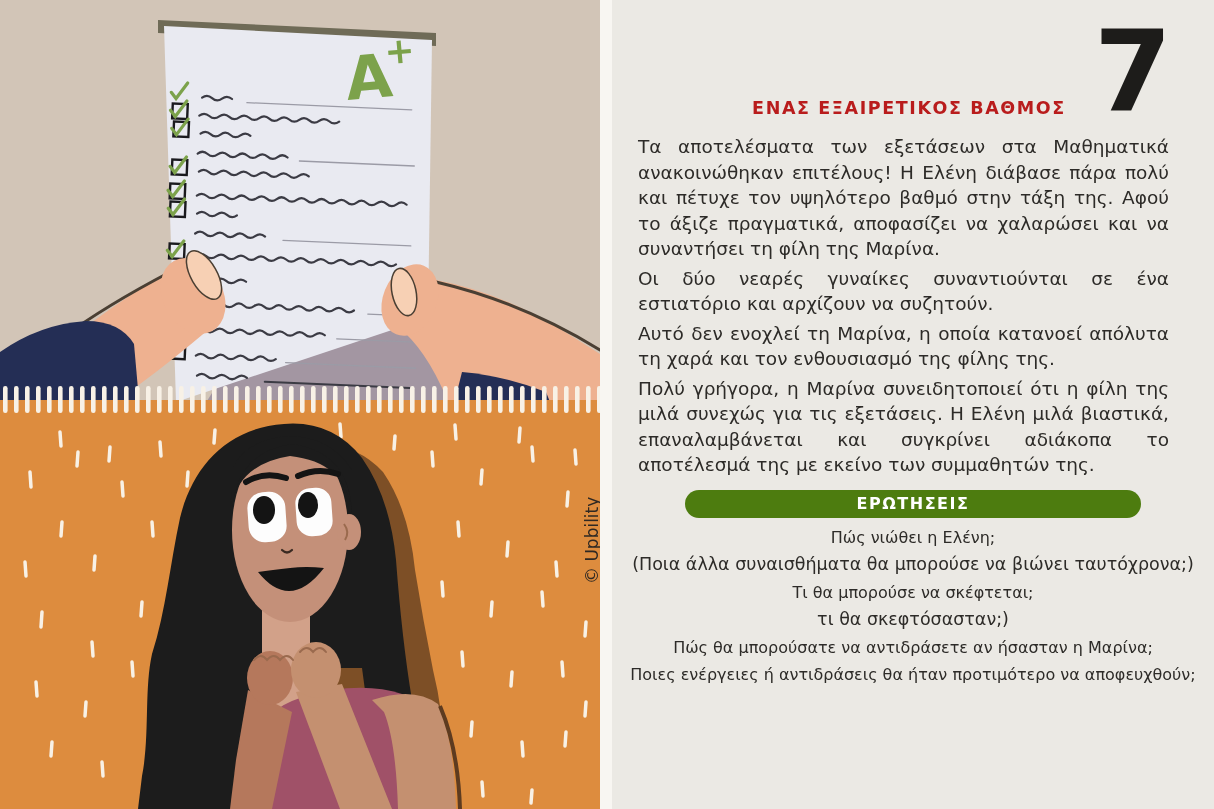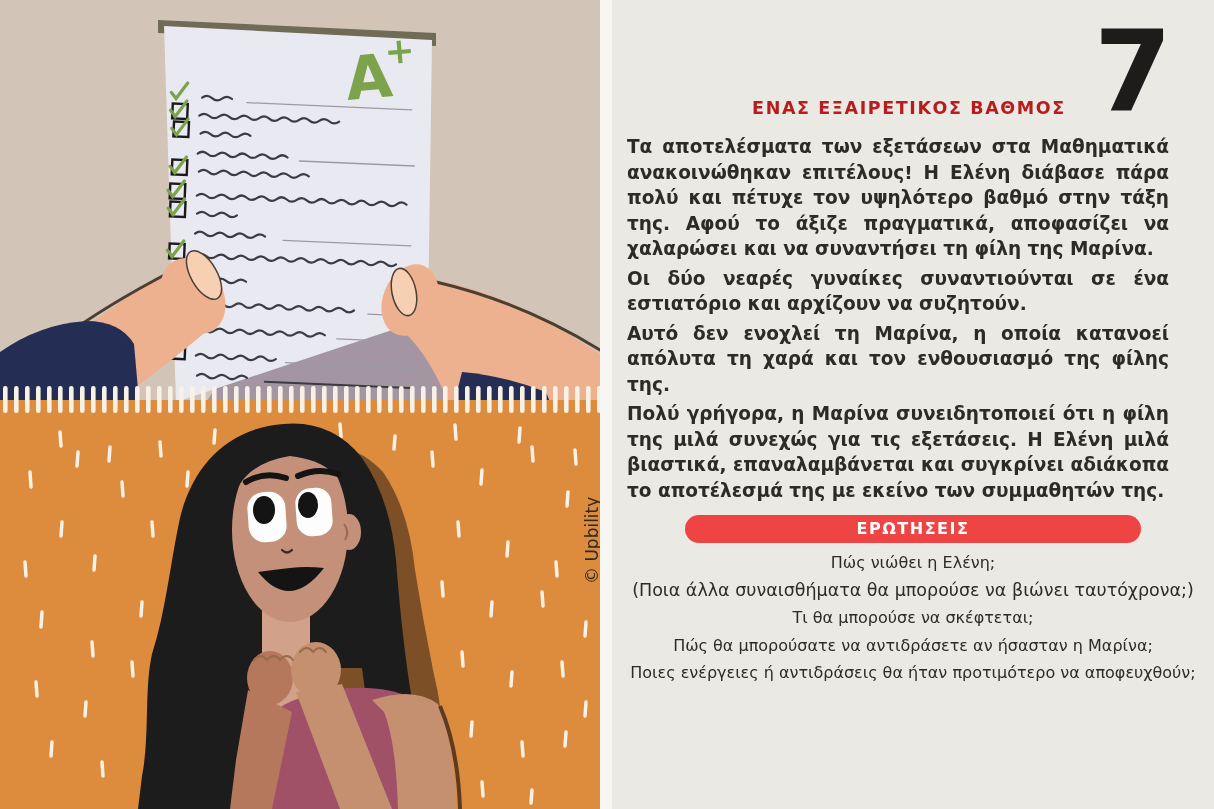"Τα αποτελέσματα των εξετάσεων στα" .paragraphs { font-weight: bold -> none; margin: 0 45px 0 15px -> 0 45px 0 26px }
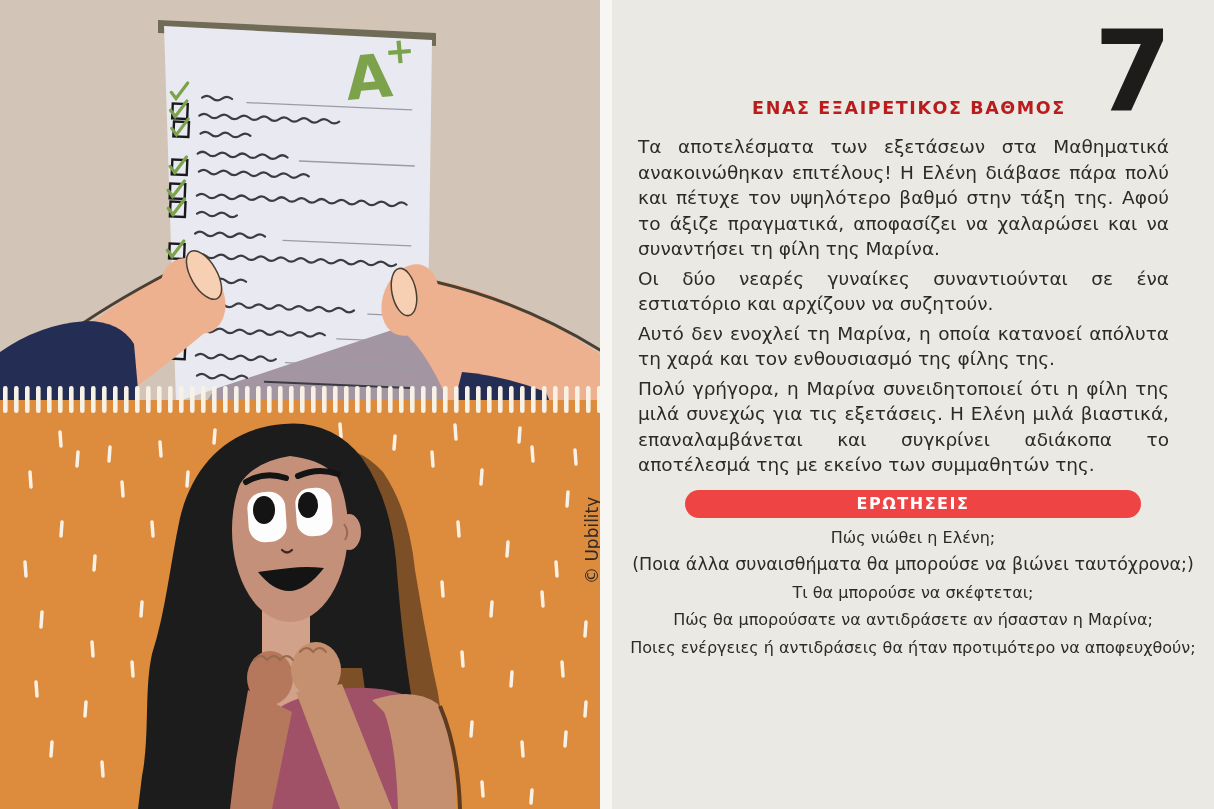"ΕΡΩΤΗΣΕΙΣ" .pill { background: #ef4444 -> #4d7c0f }
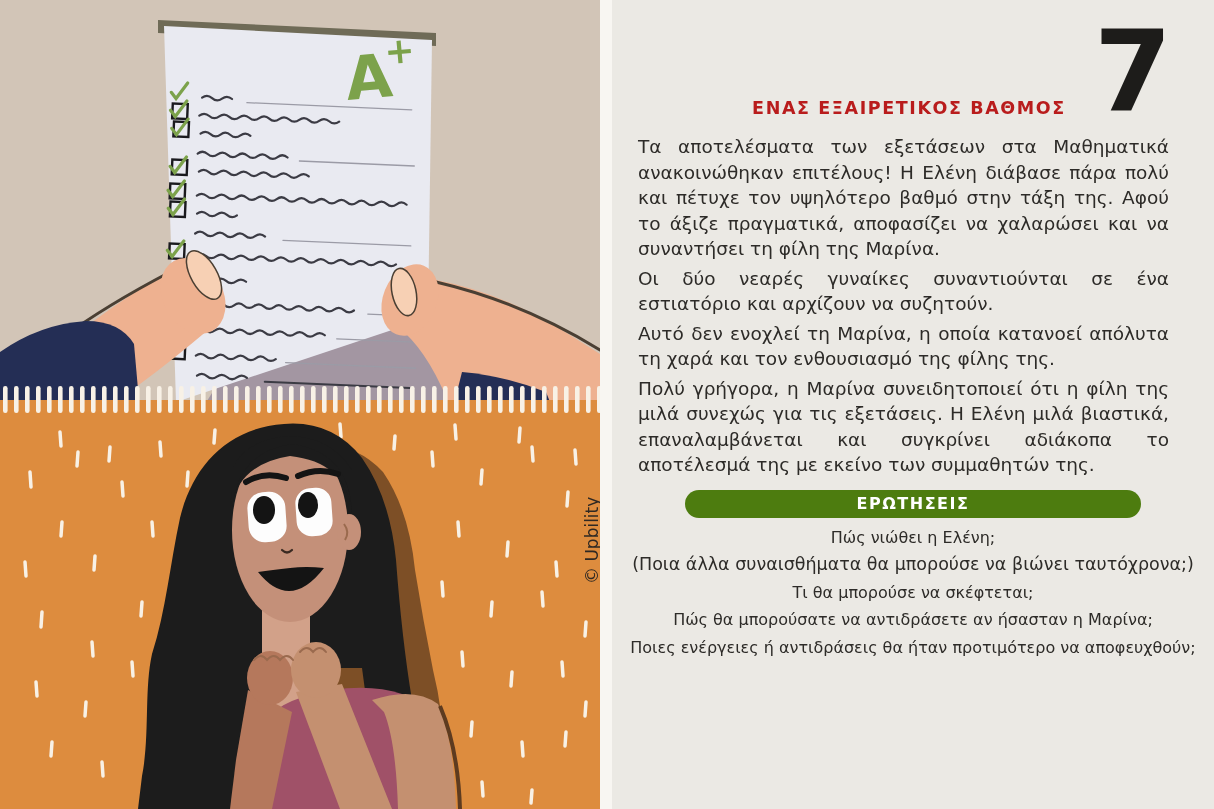"τι θα σκεφτόσασταν;)" div.q-normal { html: none -> <div>τι θα σκεφτόσασταν;)</div> }
